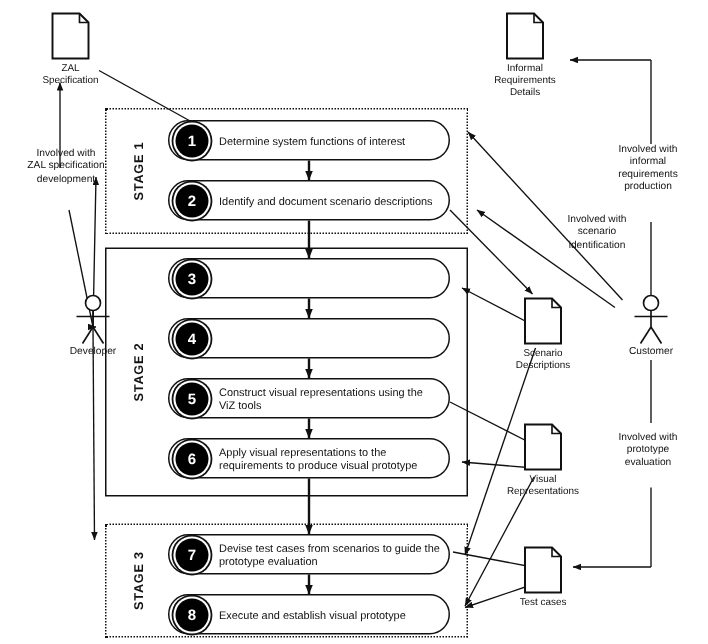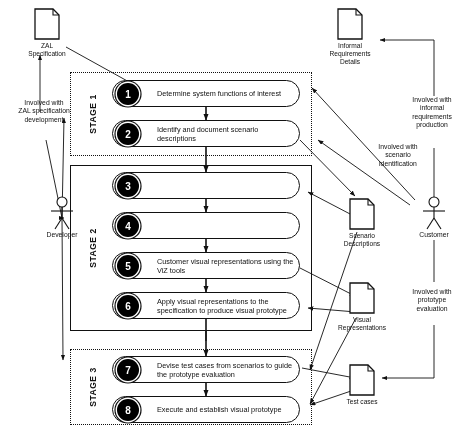"Determine system functions of interest" .proc .ptext { left: 44px -> 33px }
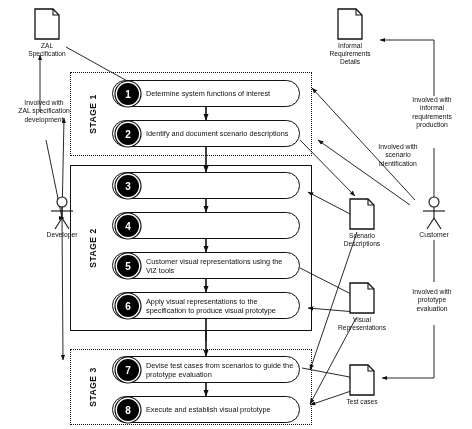"Customer visual representations using" div.ptext { text: Customer -> Construct }
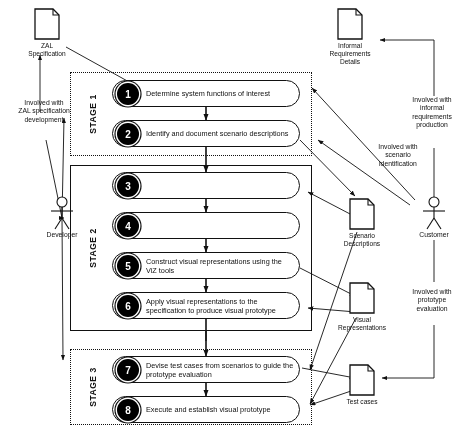"Apply visual representations to the" div.ptext { text: specification -> requirements }
